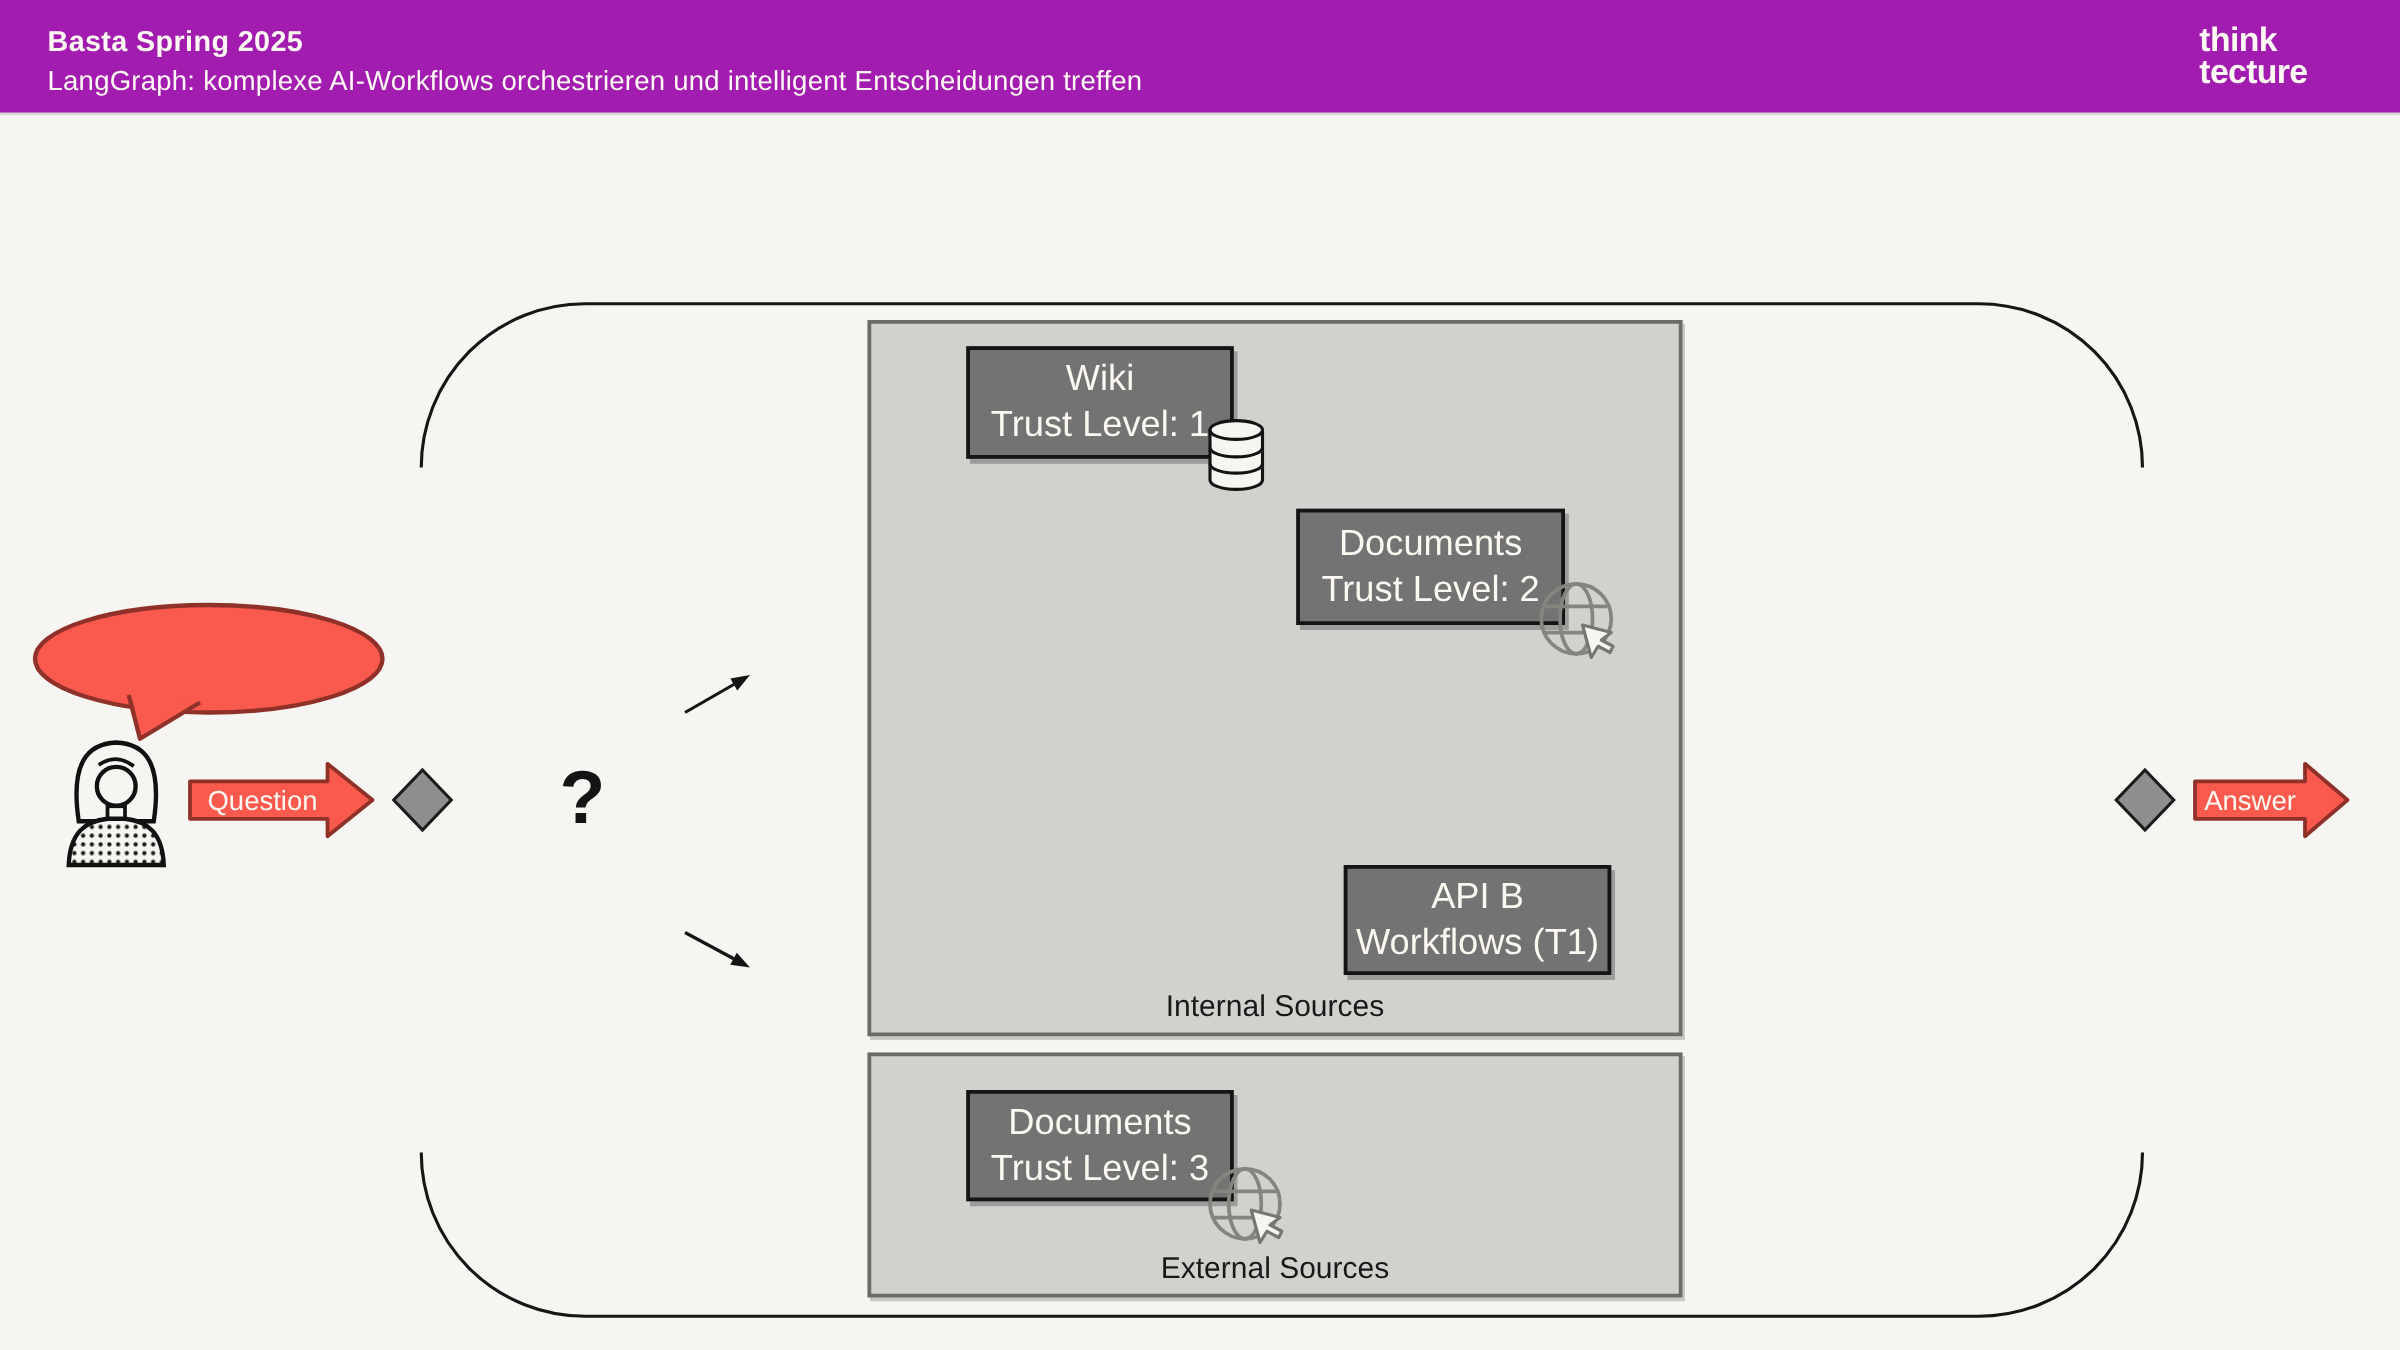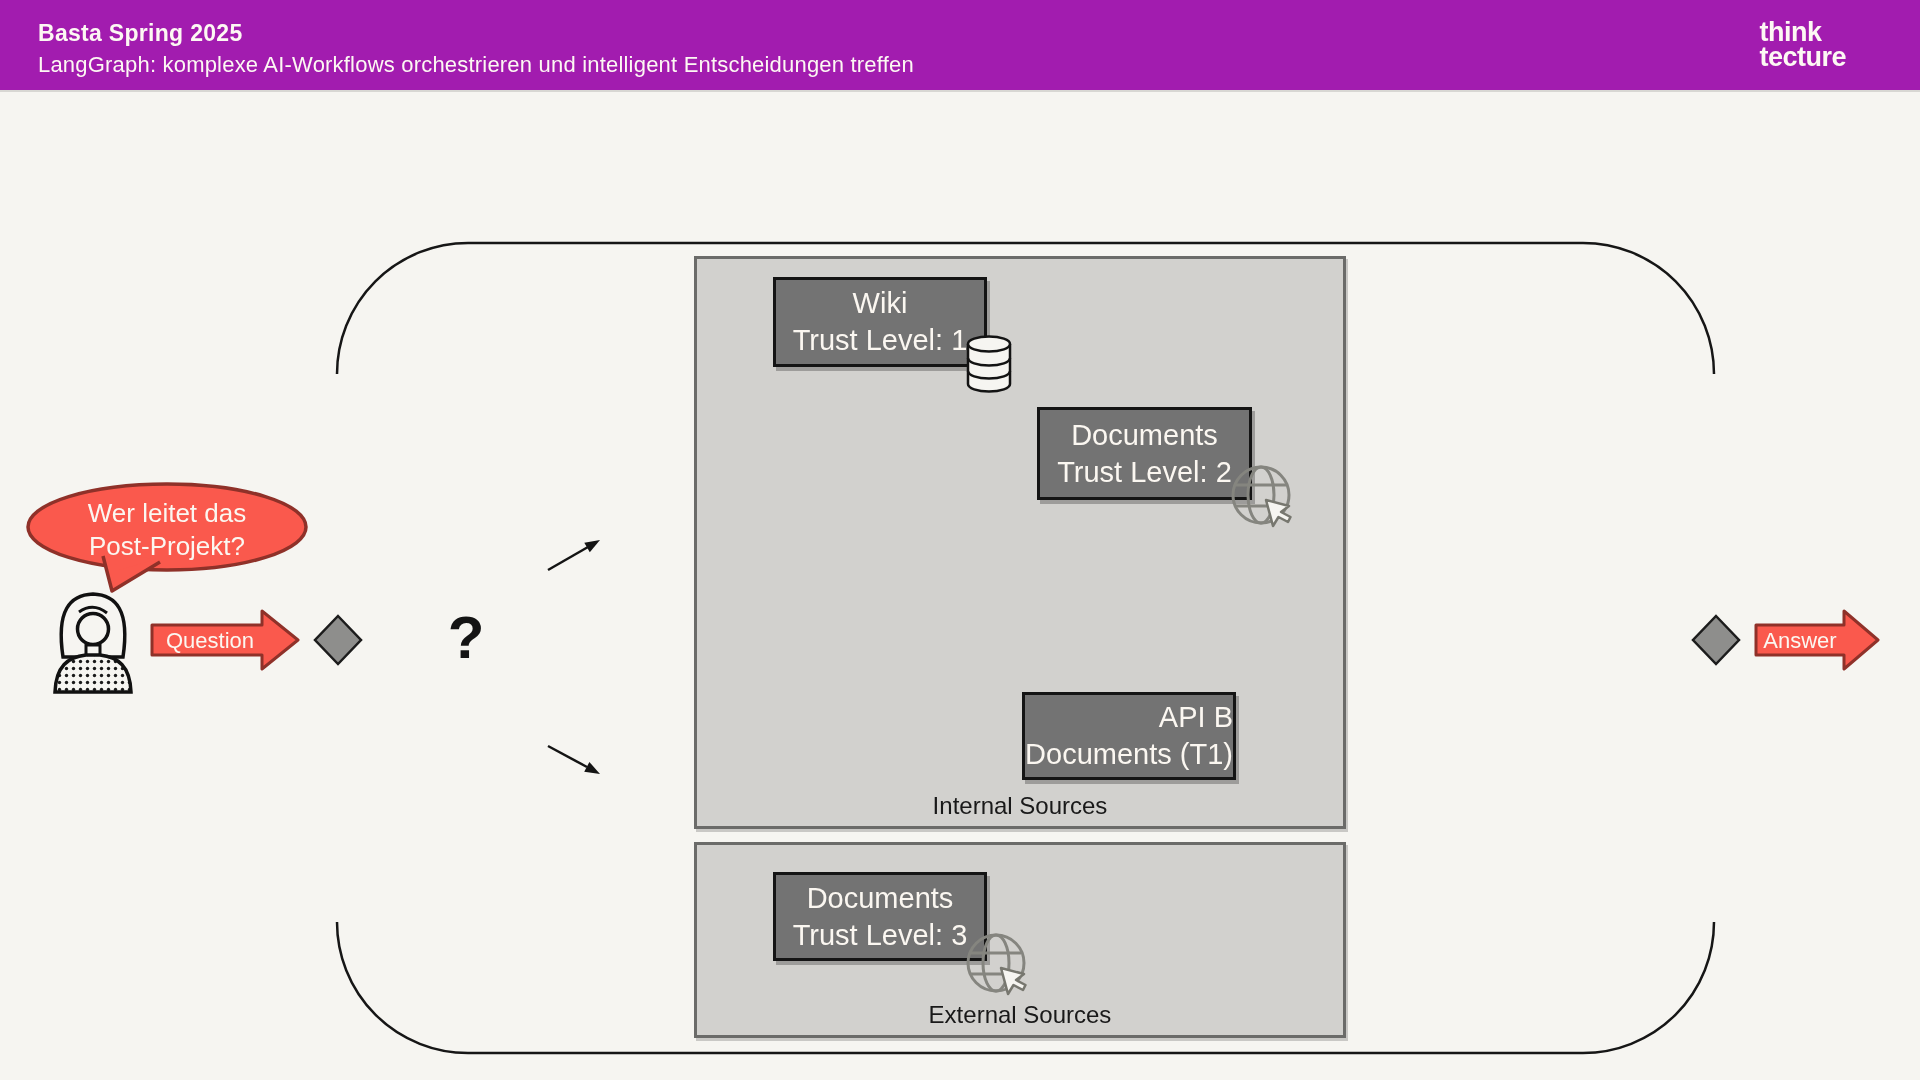"Wer leitet das" div.flabel { html: <div> <div>Wer leitet das</div> <div>Post-Projekt?</div> </div> -> none }
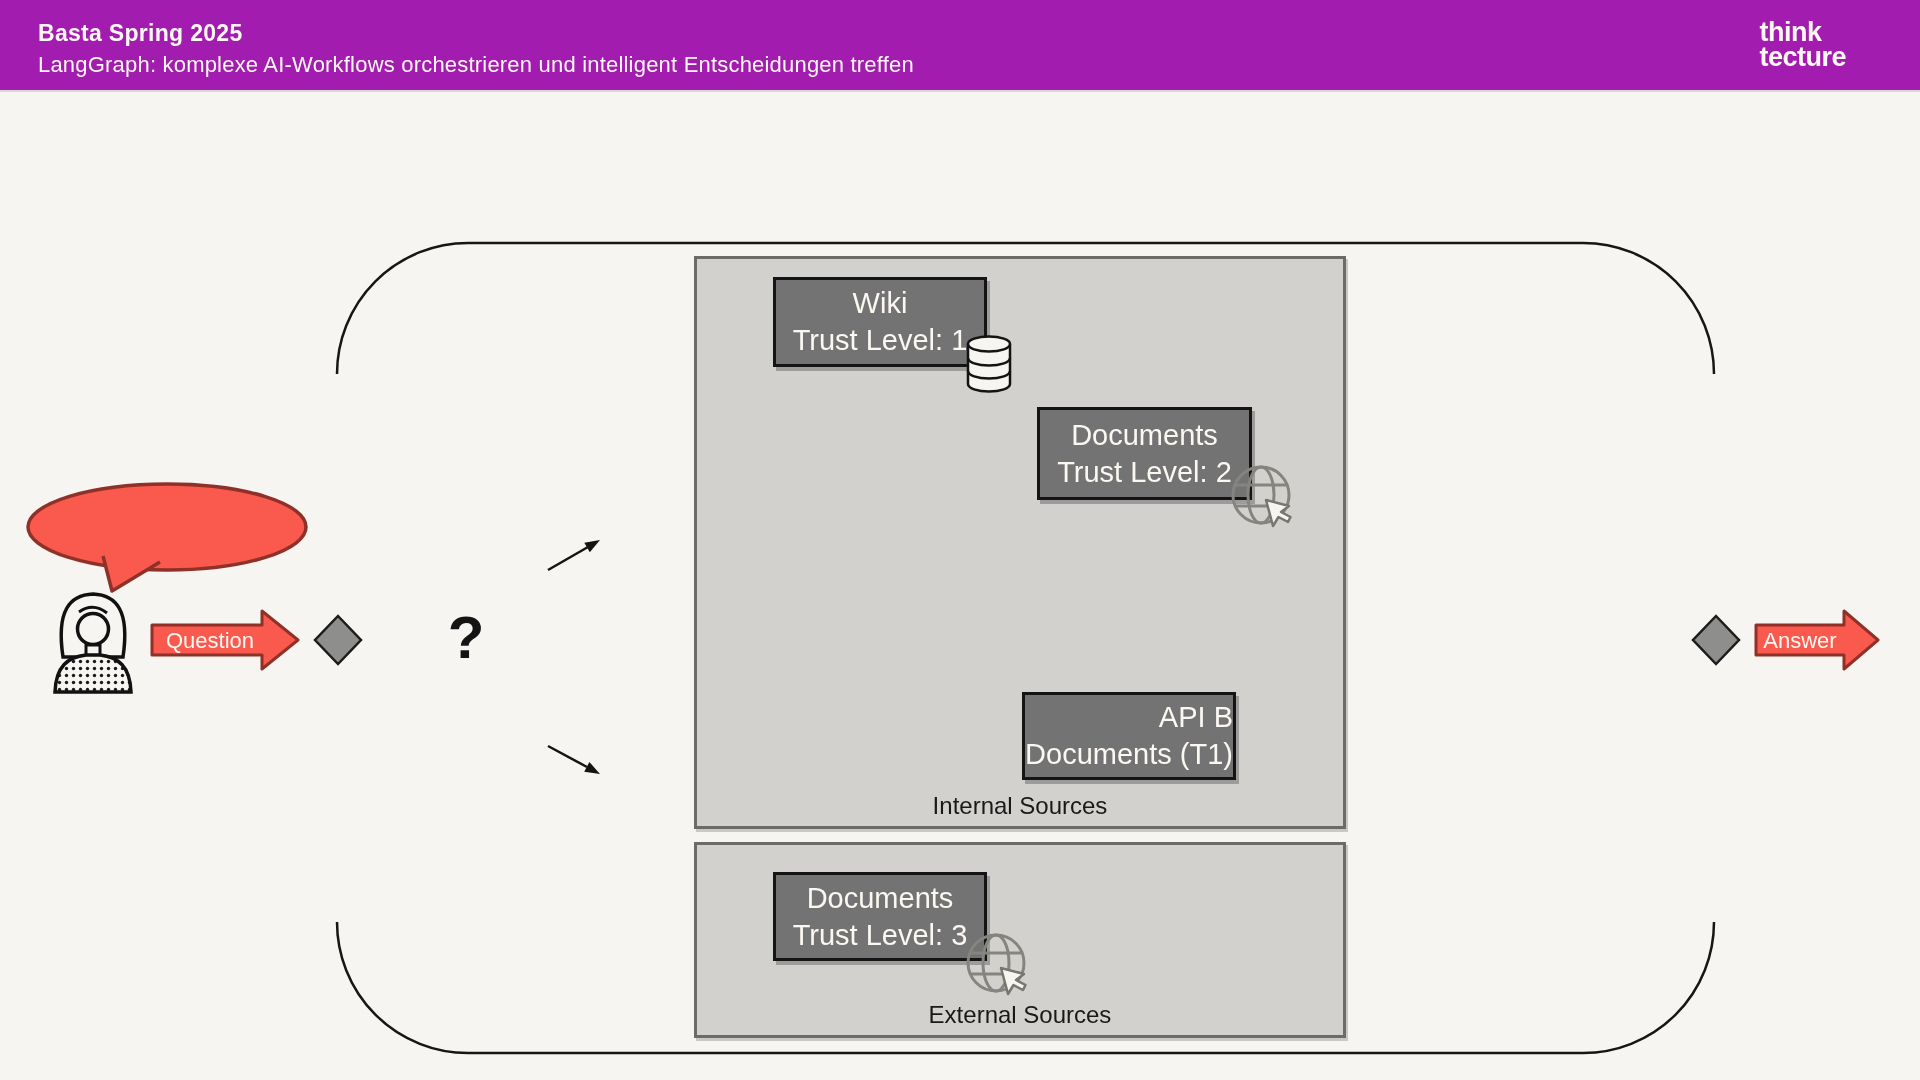"API B" #node-api-b { align-items: flex-end -> none; left: 1022px -> 1075px }
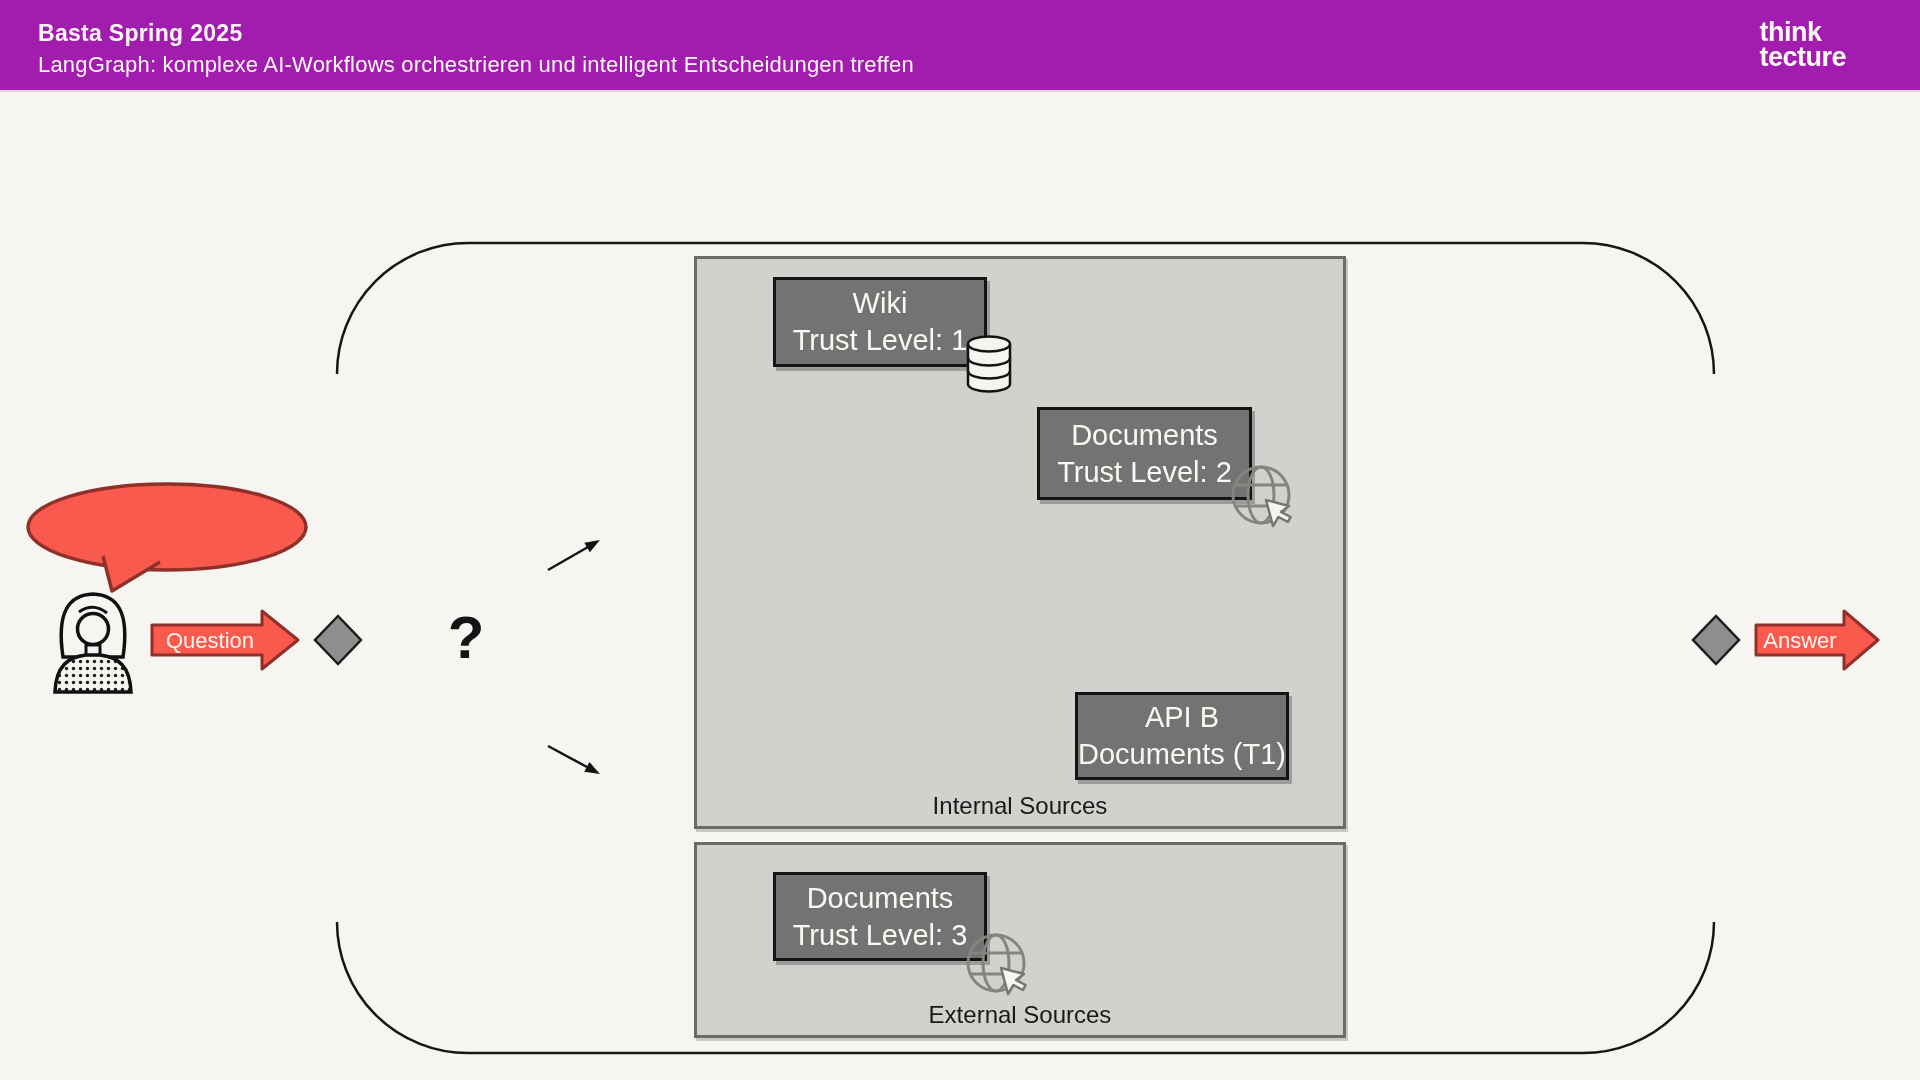"Documents (T1)" div { text: Documents -> Workflows }
